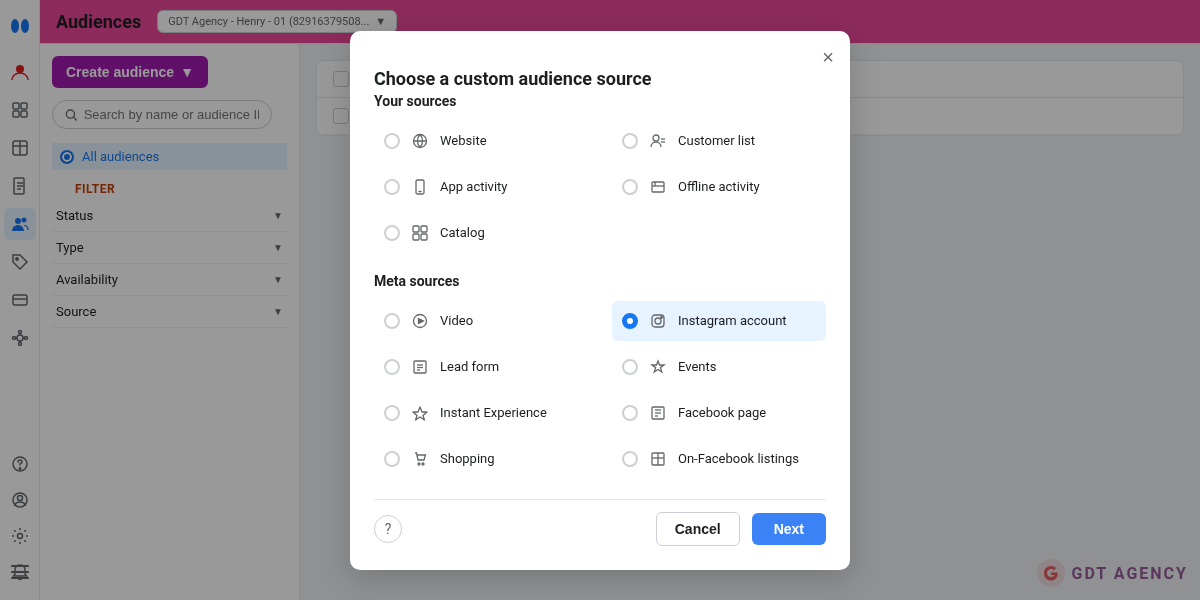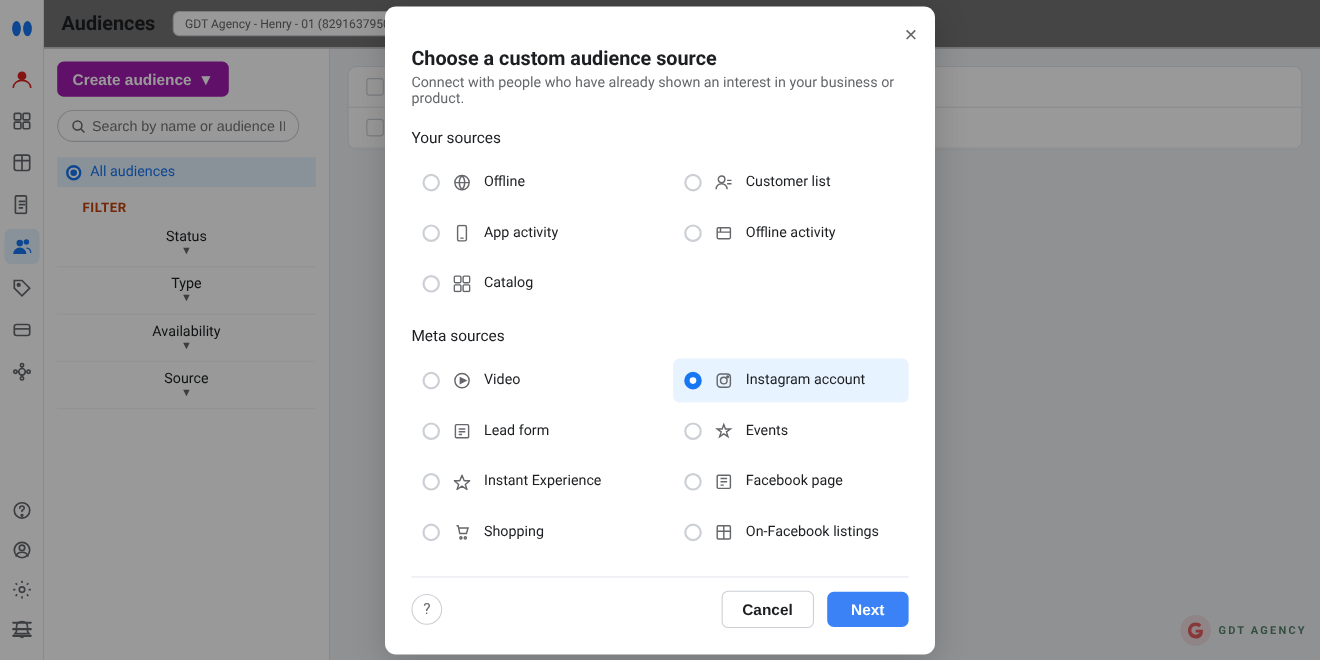"Audiences" .topbar { background: #737373 -> #ec4899 }
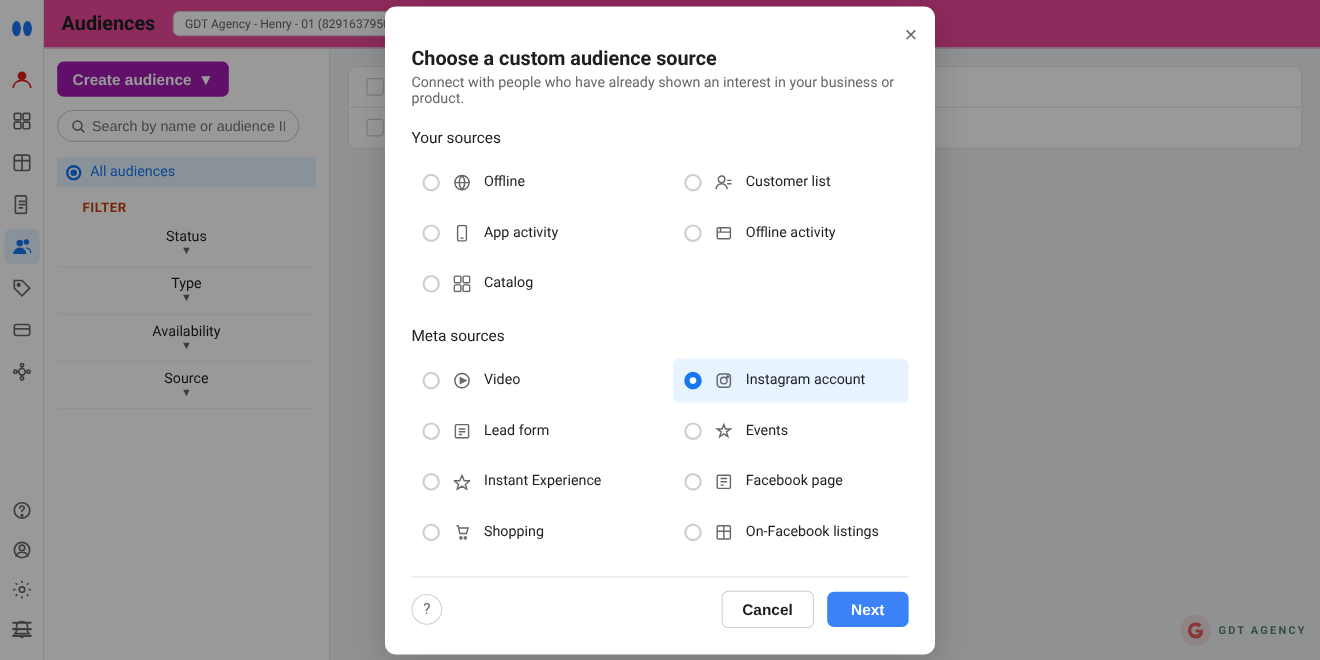"Connect with people who have" div.modal-subtitle { html: <div>Connect with people who have already shown an interest in your business or product.</div> -> none }
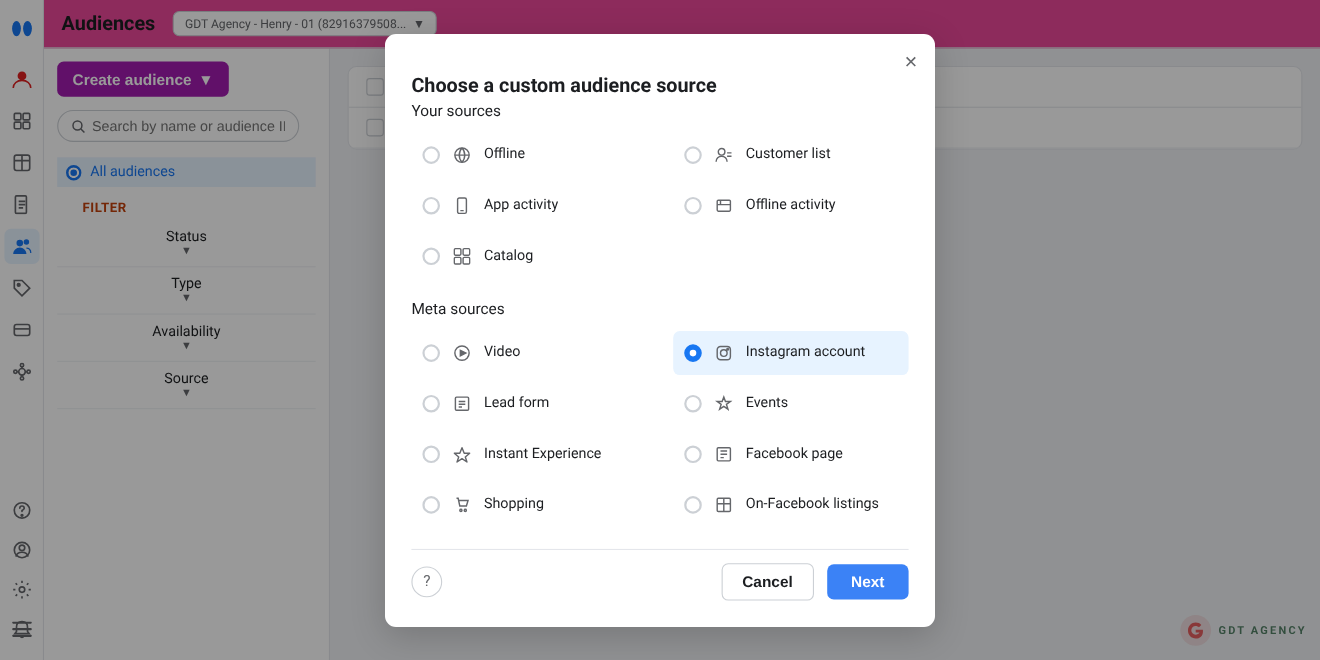"Your sources" .section-label { font-weight: 400 -> 700 }
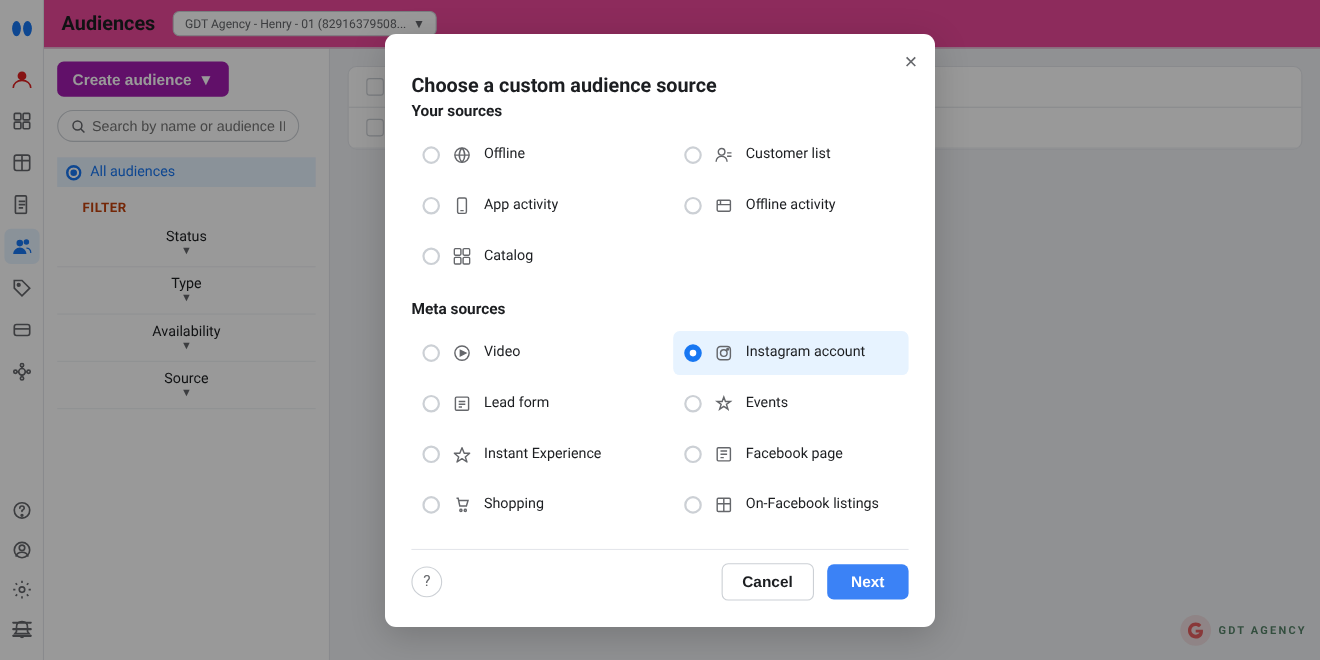"Offline" span { text: Offline -> Website }
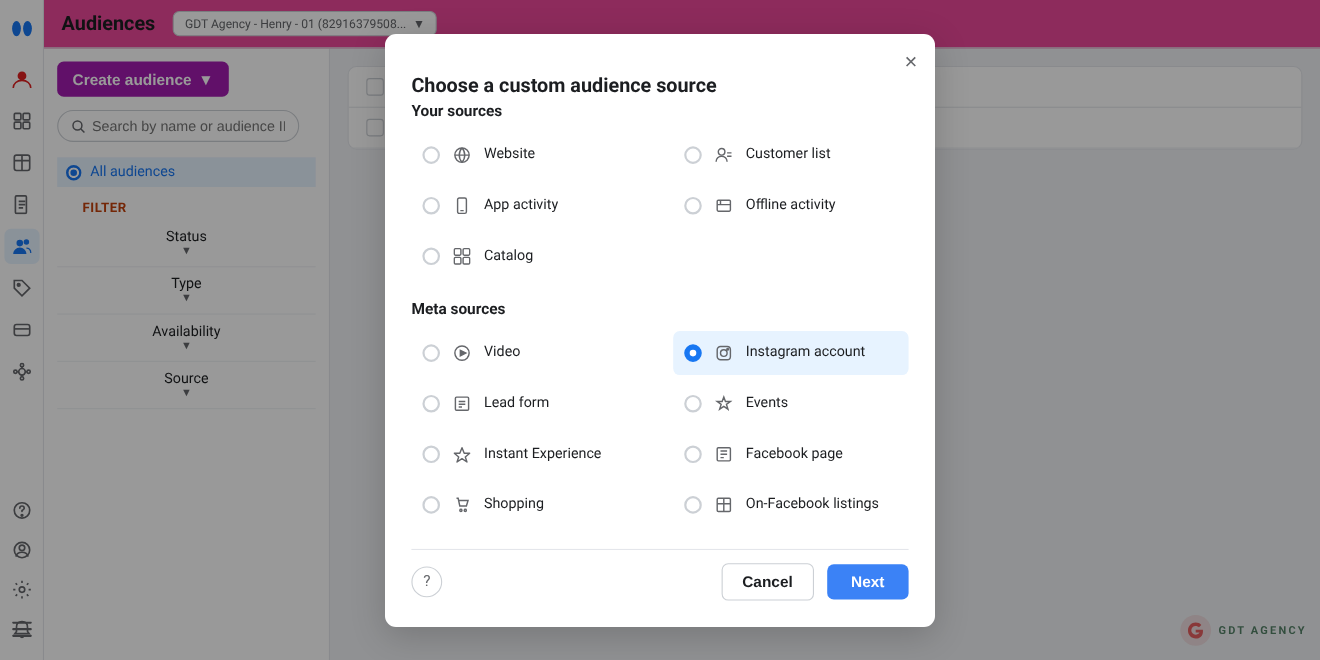"Status" .filter-row { flex-direction: column -> none }
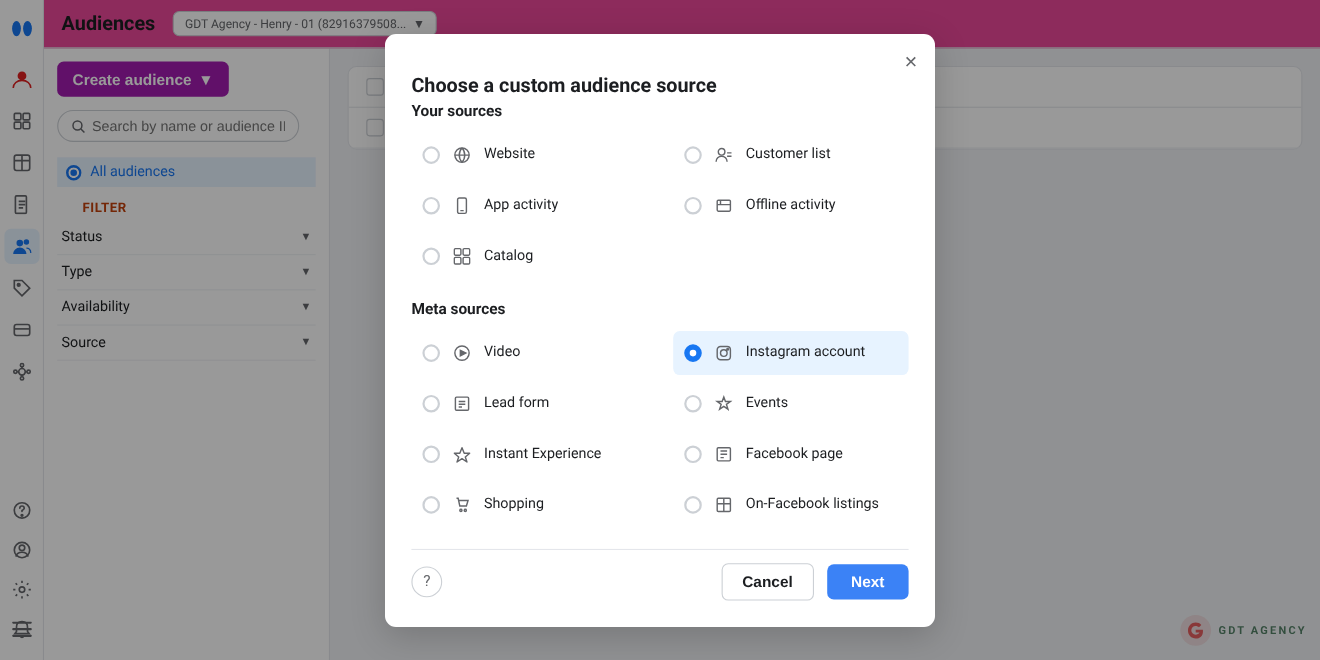"GDT AGENCY" .corner-logo-text { color: #14532d -> #701a75; font-size: 10px -> 16px }
